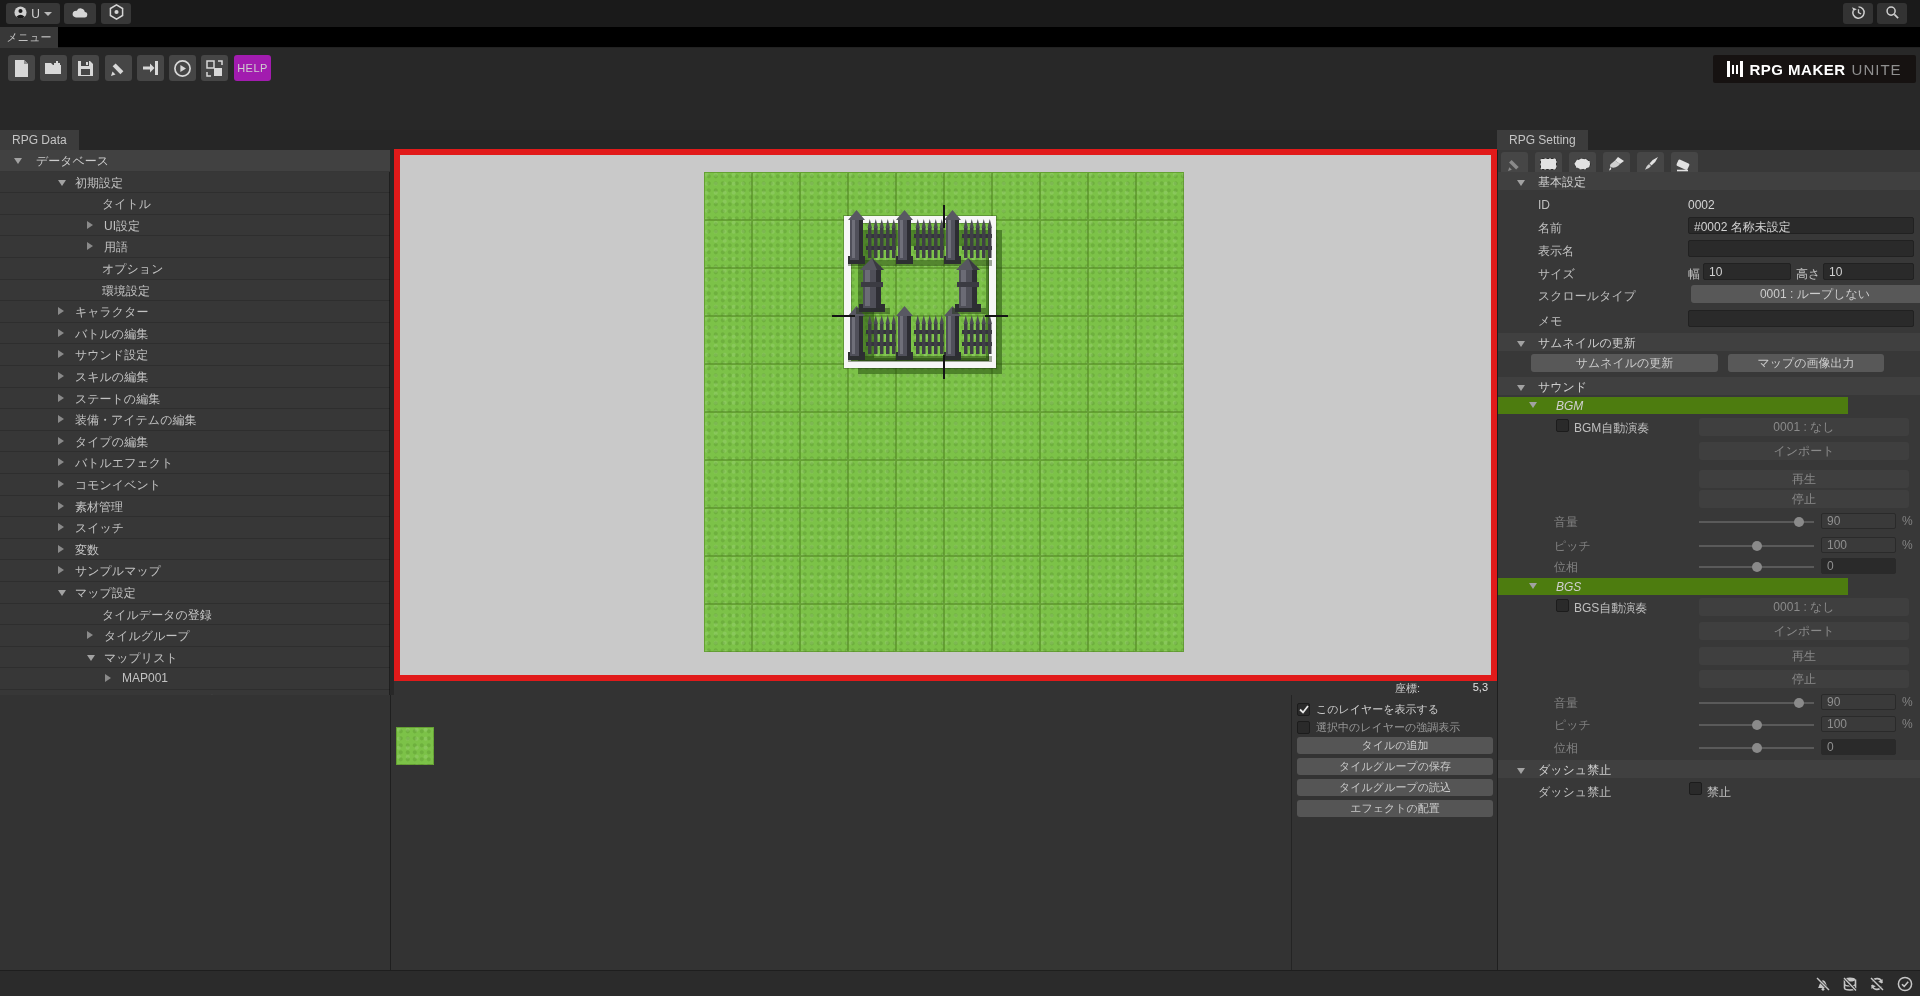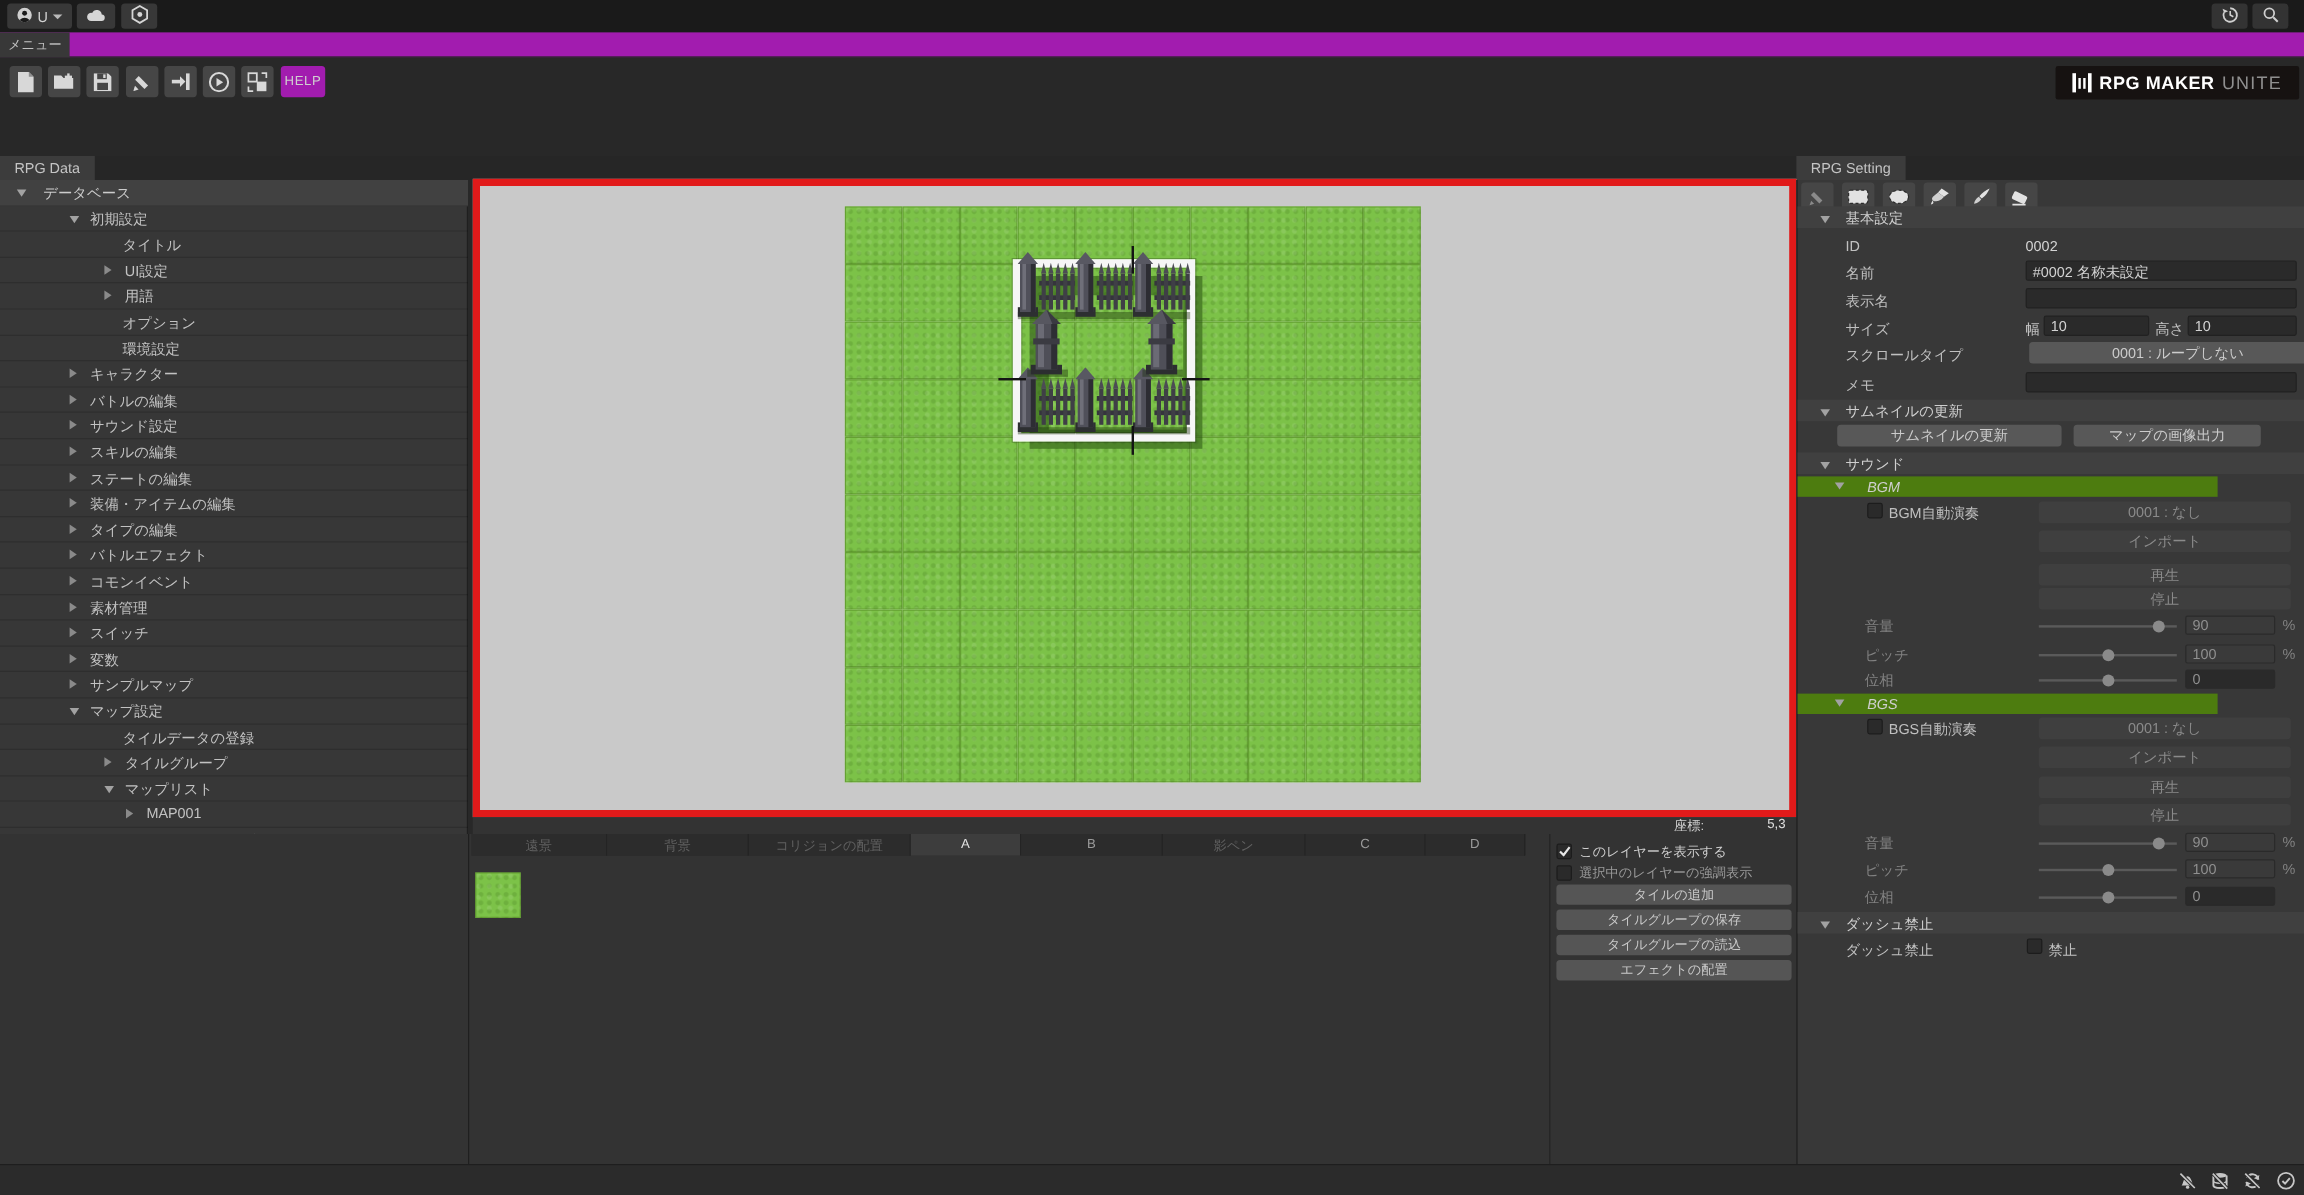"メニュー" #topbar2 { background: #a21caf -> #000000 }
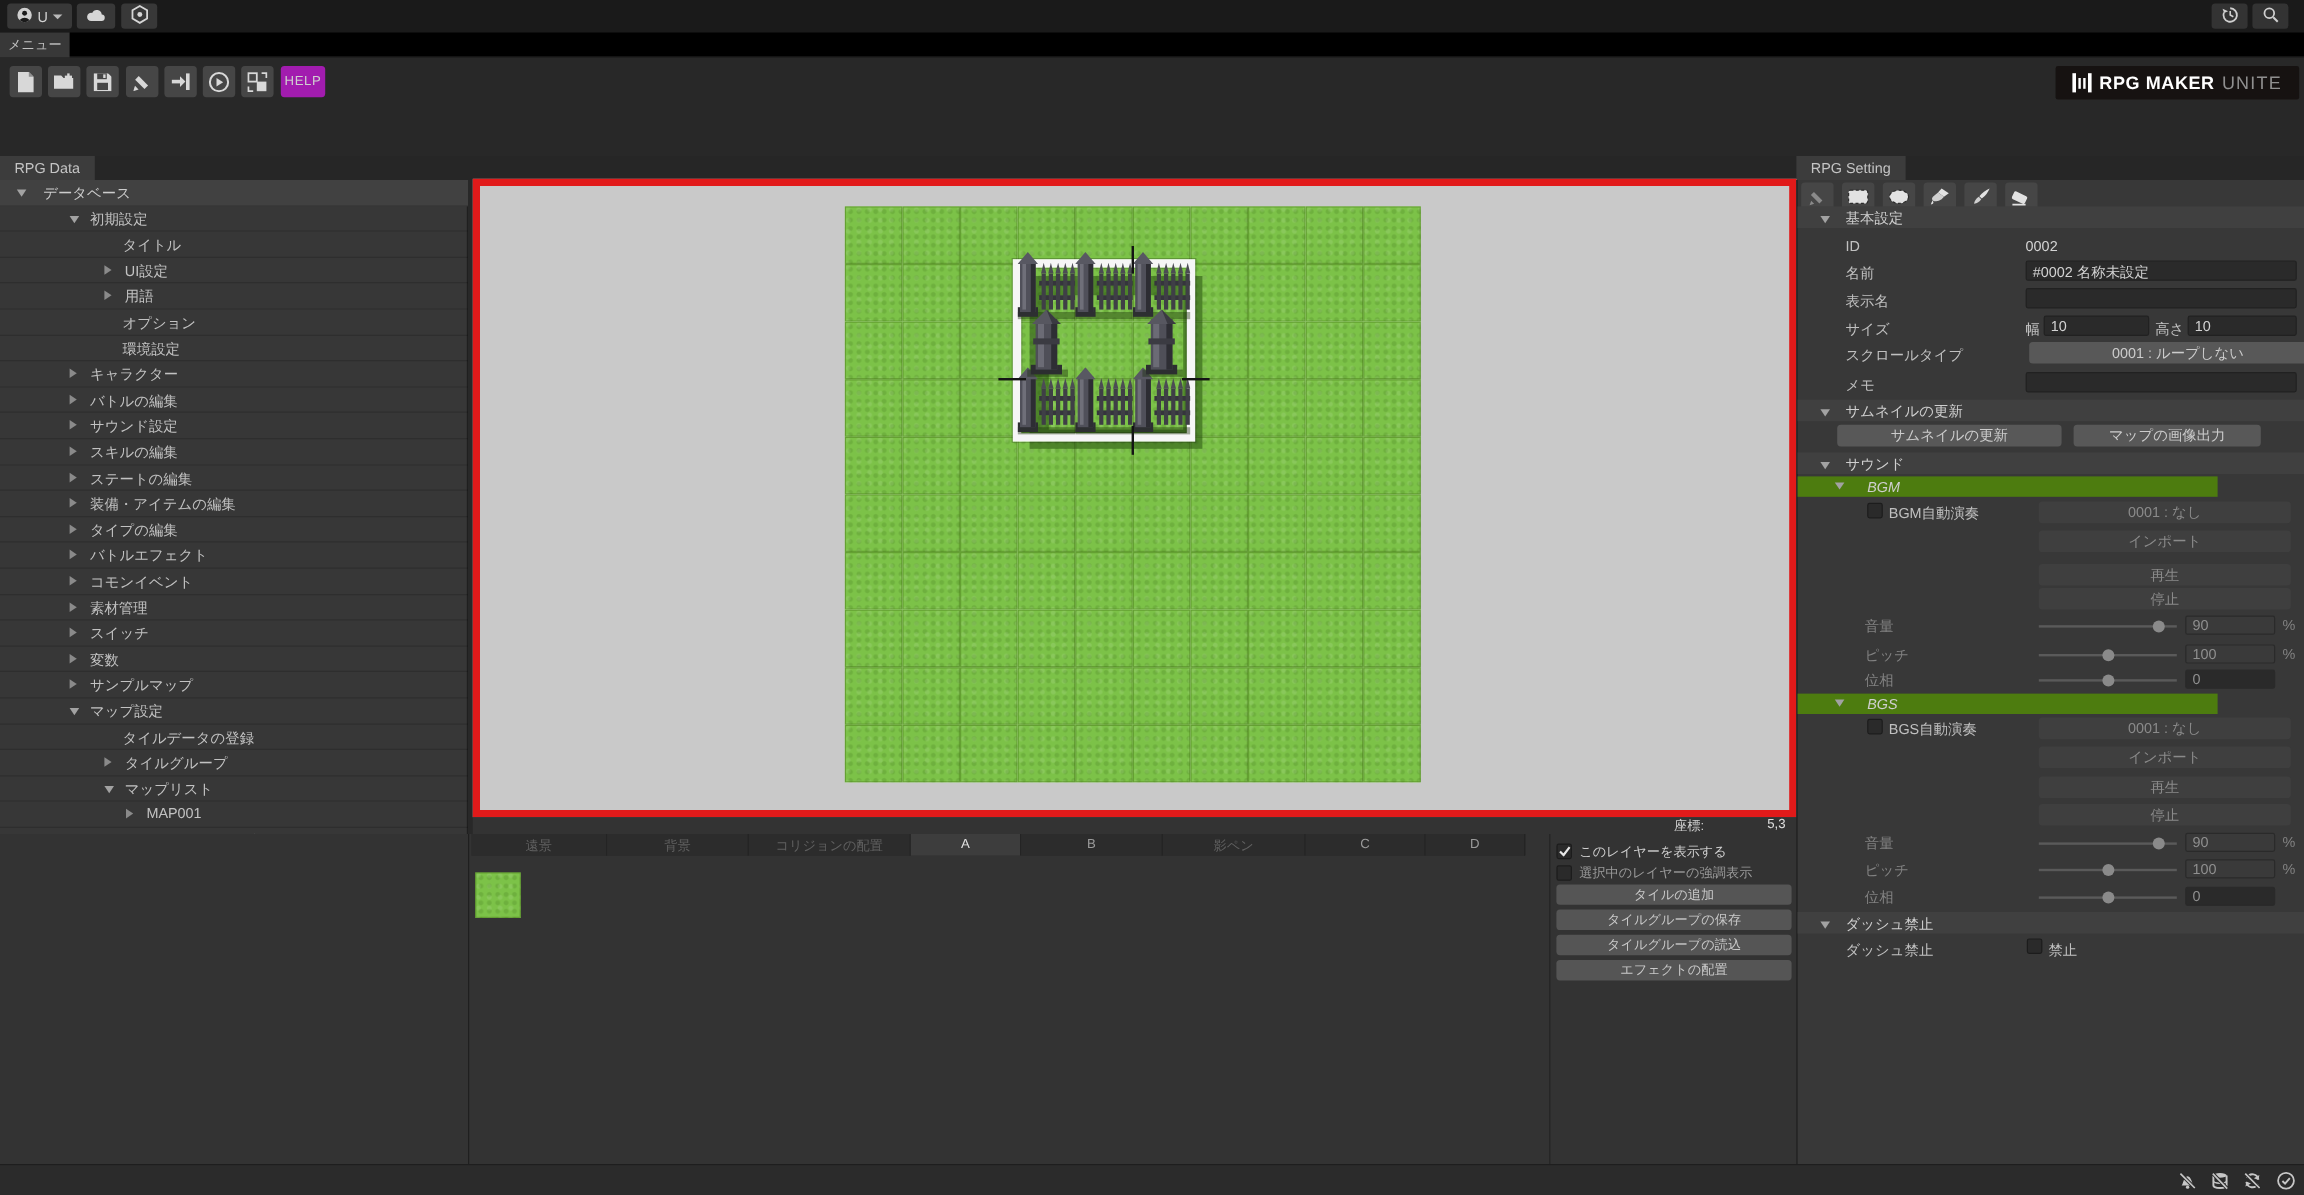"遠景" div { html: <div> <div>遠景</div> <div>背景</div> <div>コリジョンの配置</div> <div>A</div> <div>B</div> <div>影ペン</div> <div>C</div> <div>D</div> </div> -> none }
